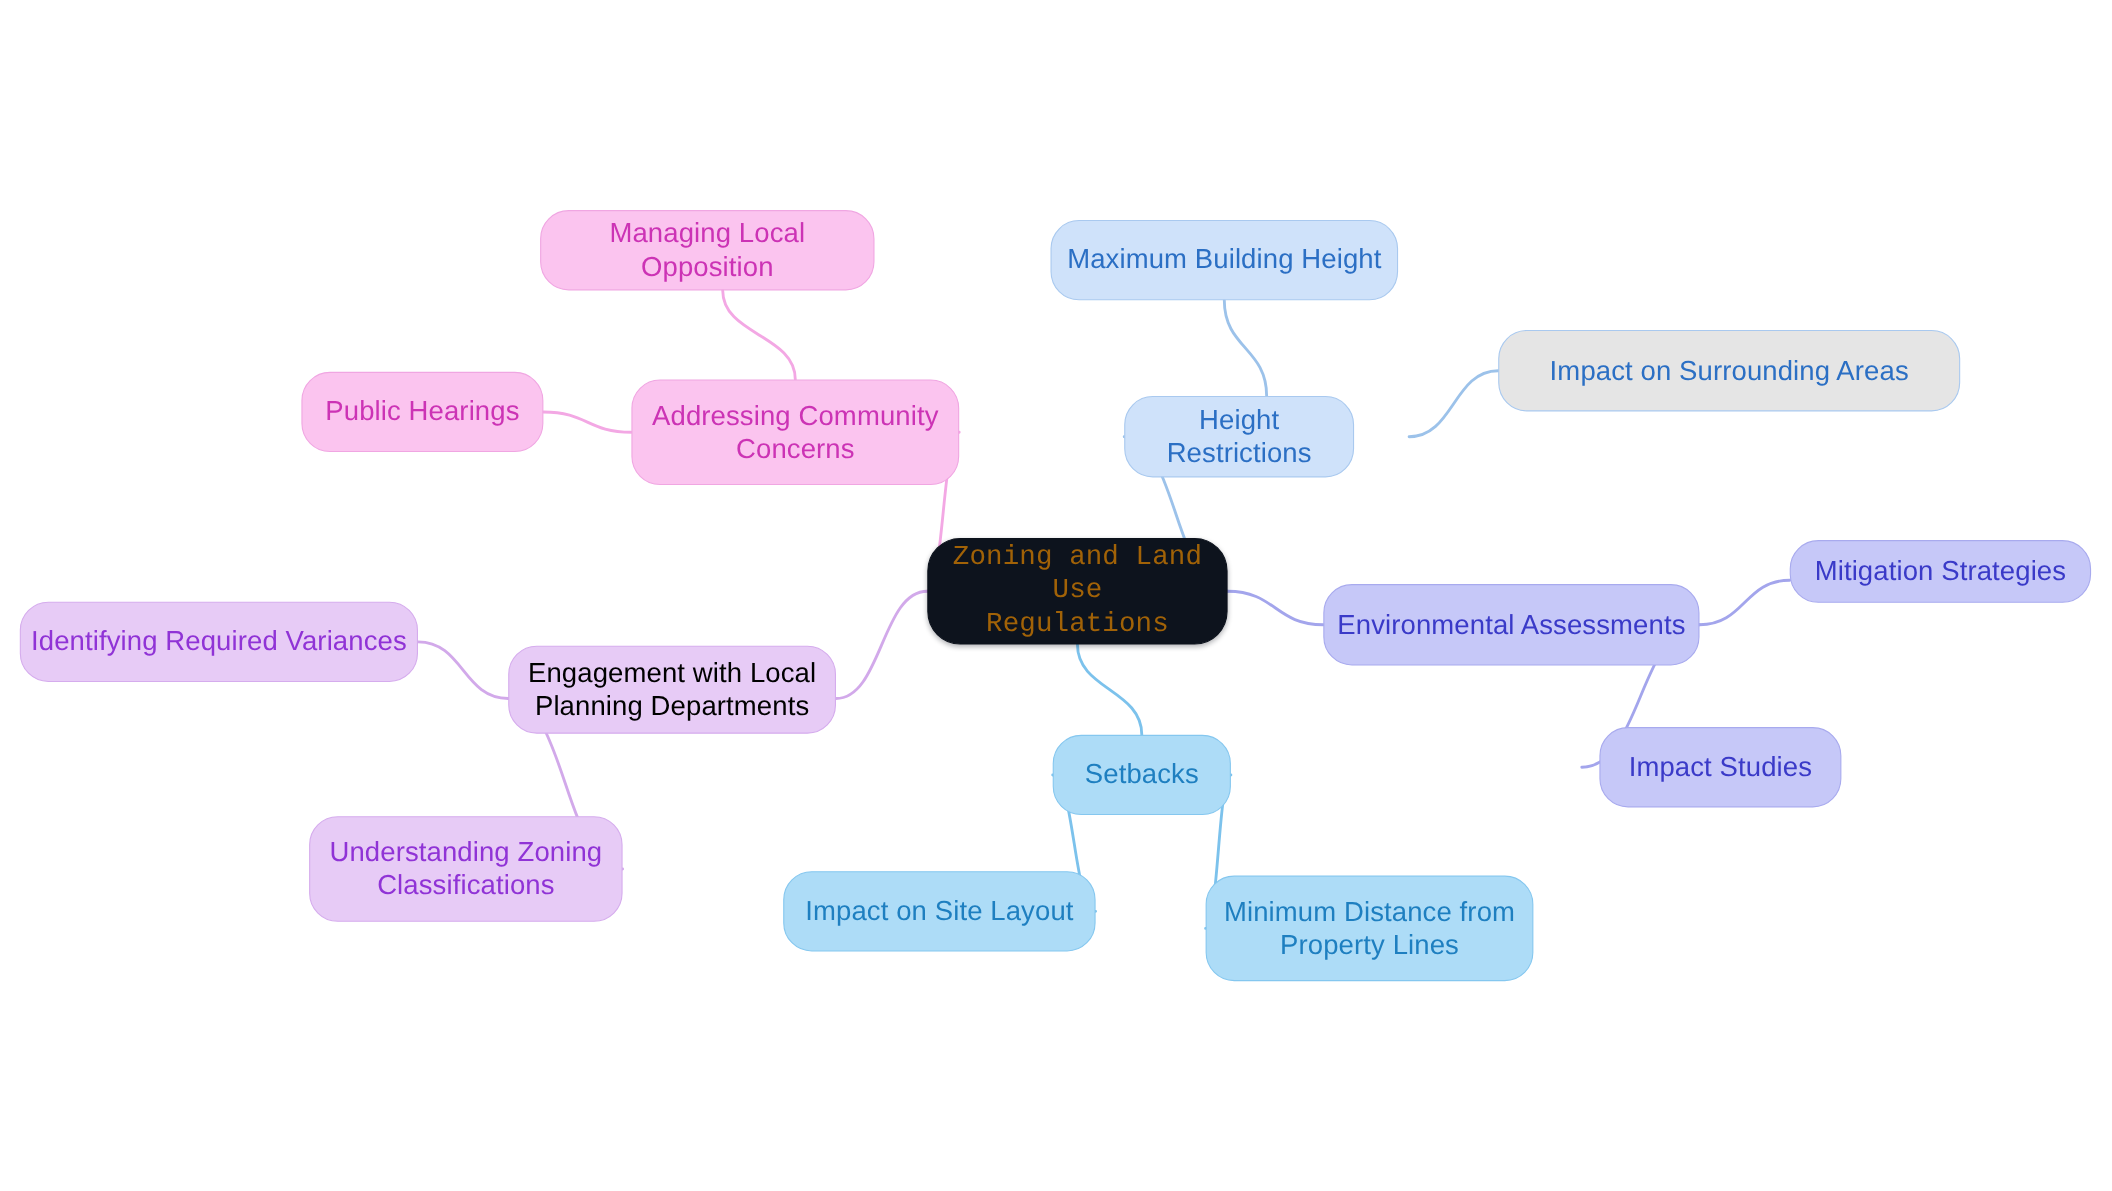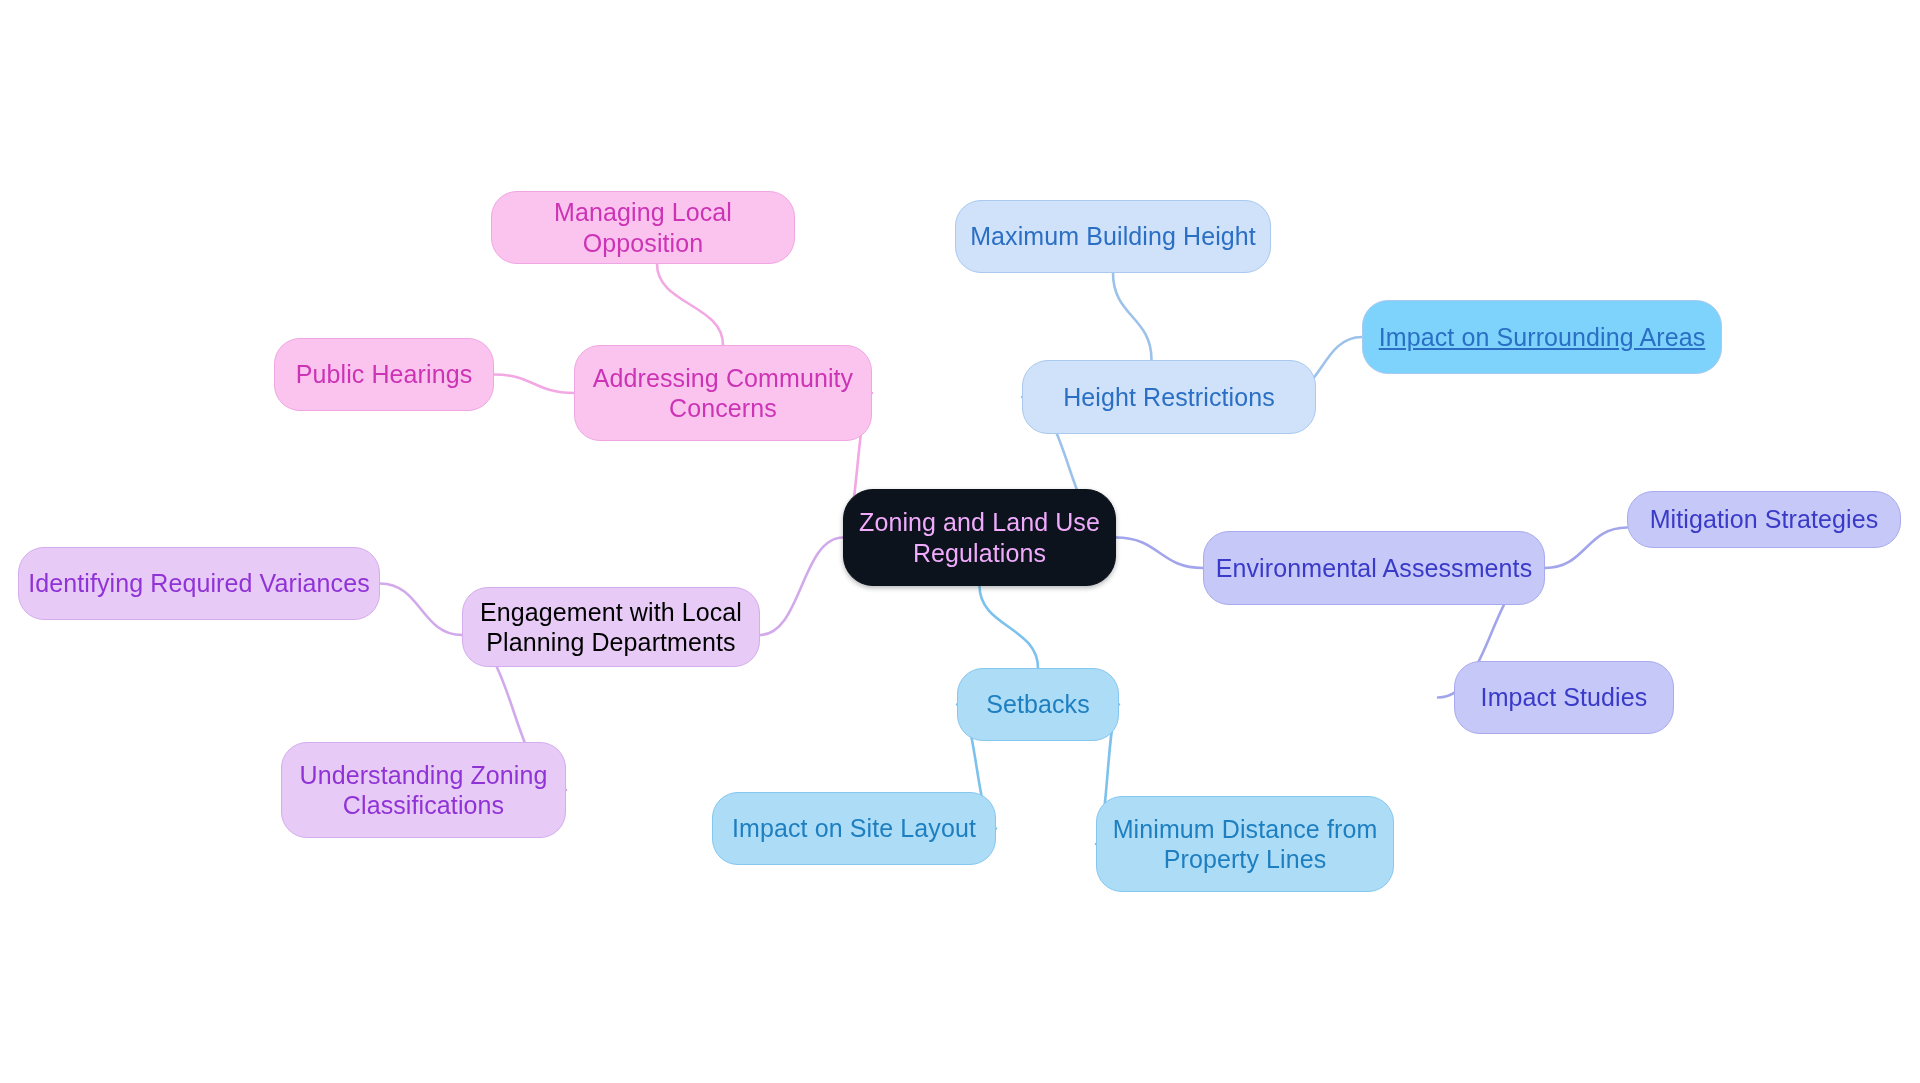"Impact on Surrounding Areas" div.node { background: #7dd3fc -> #e5e5e5; text-decoration: underline -> none; width: 360px -> 420px }
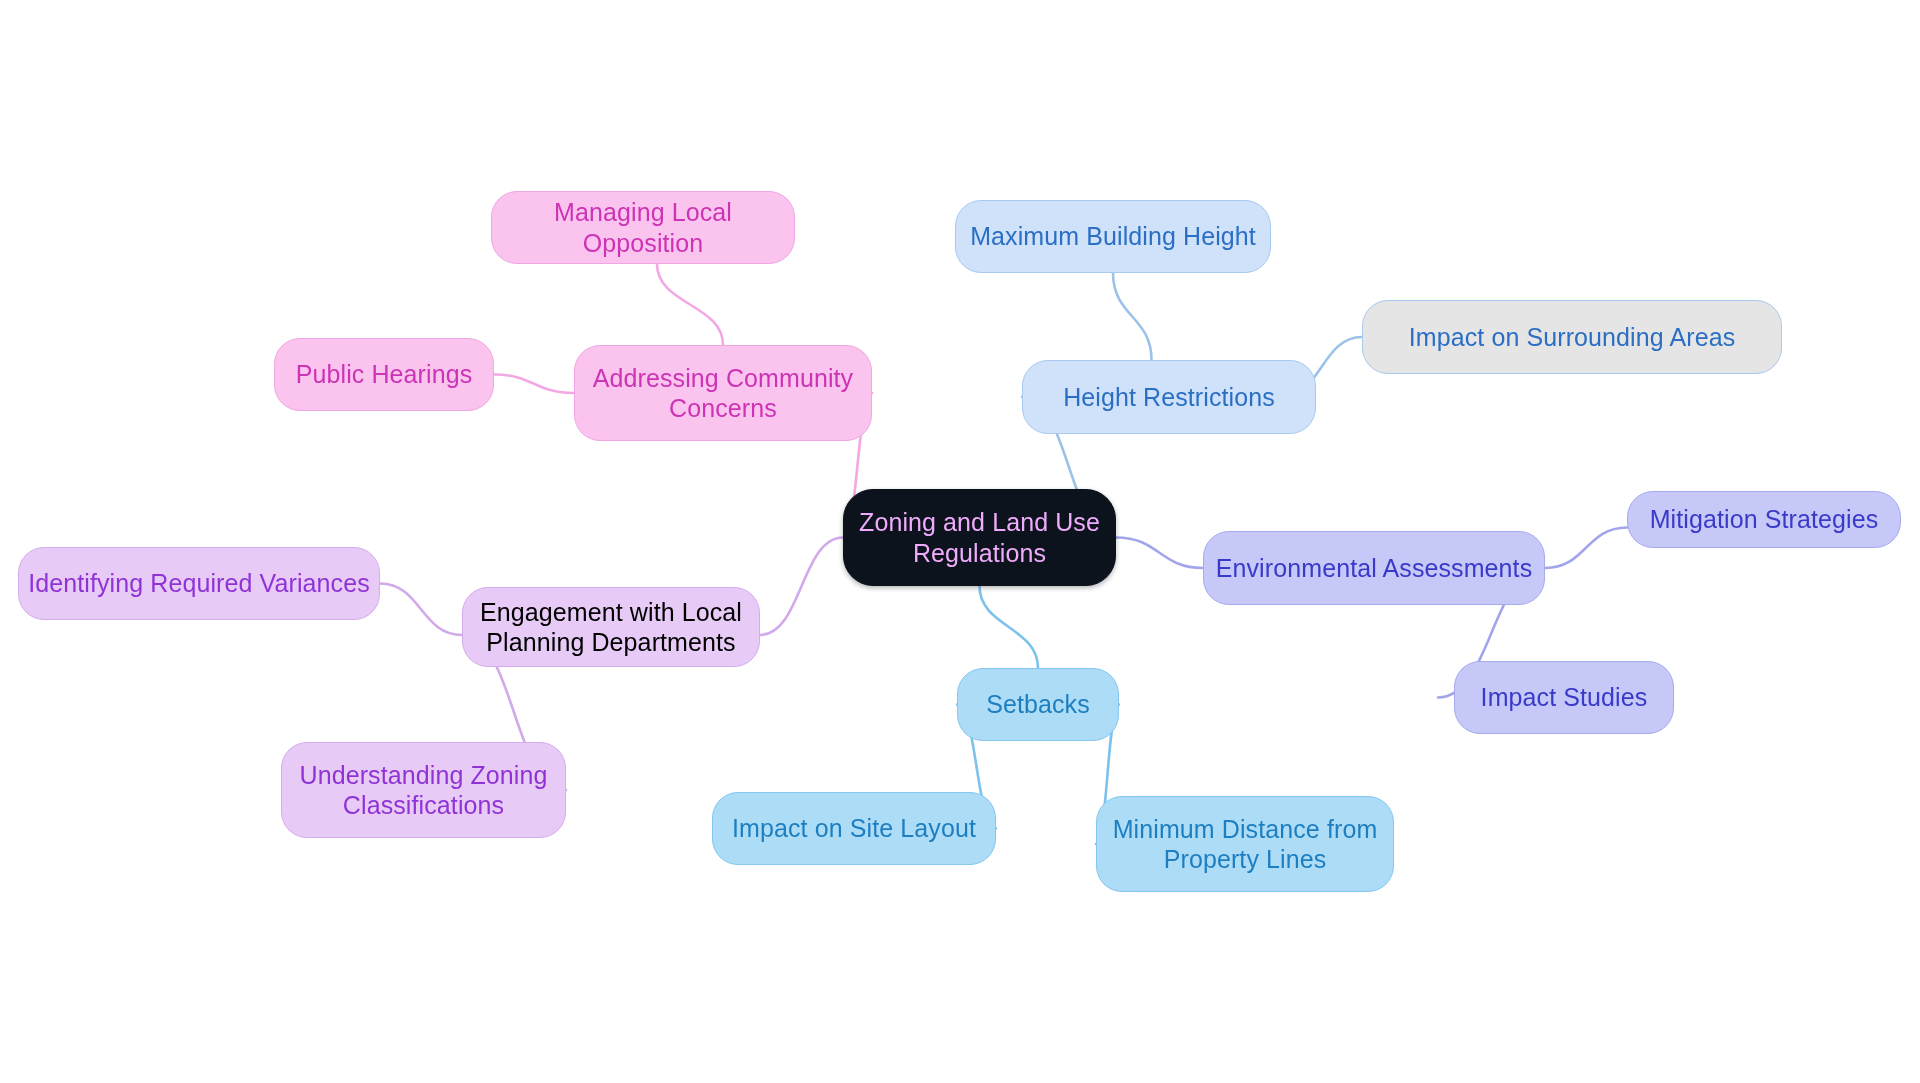"Height Restrictions" div.node { width: 294px -> 209px }
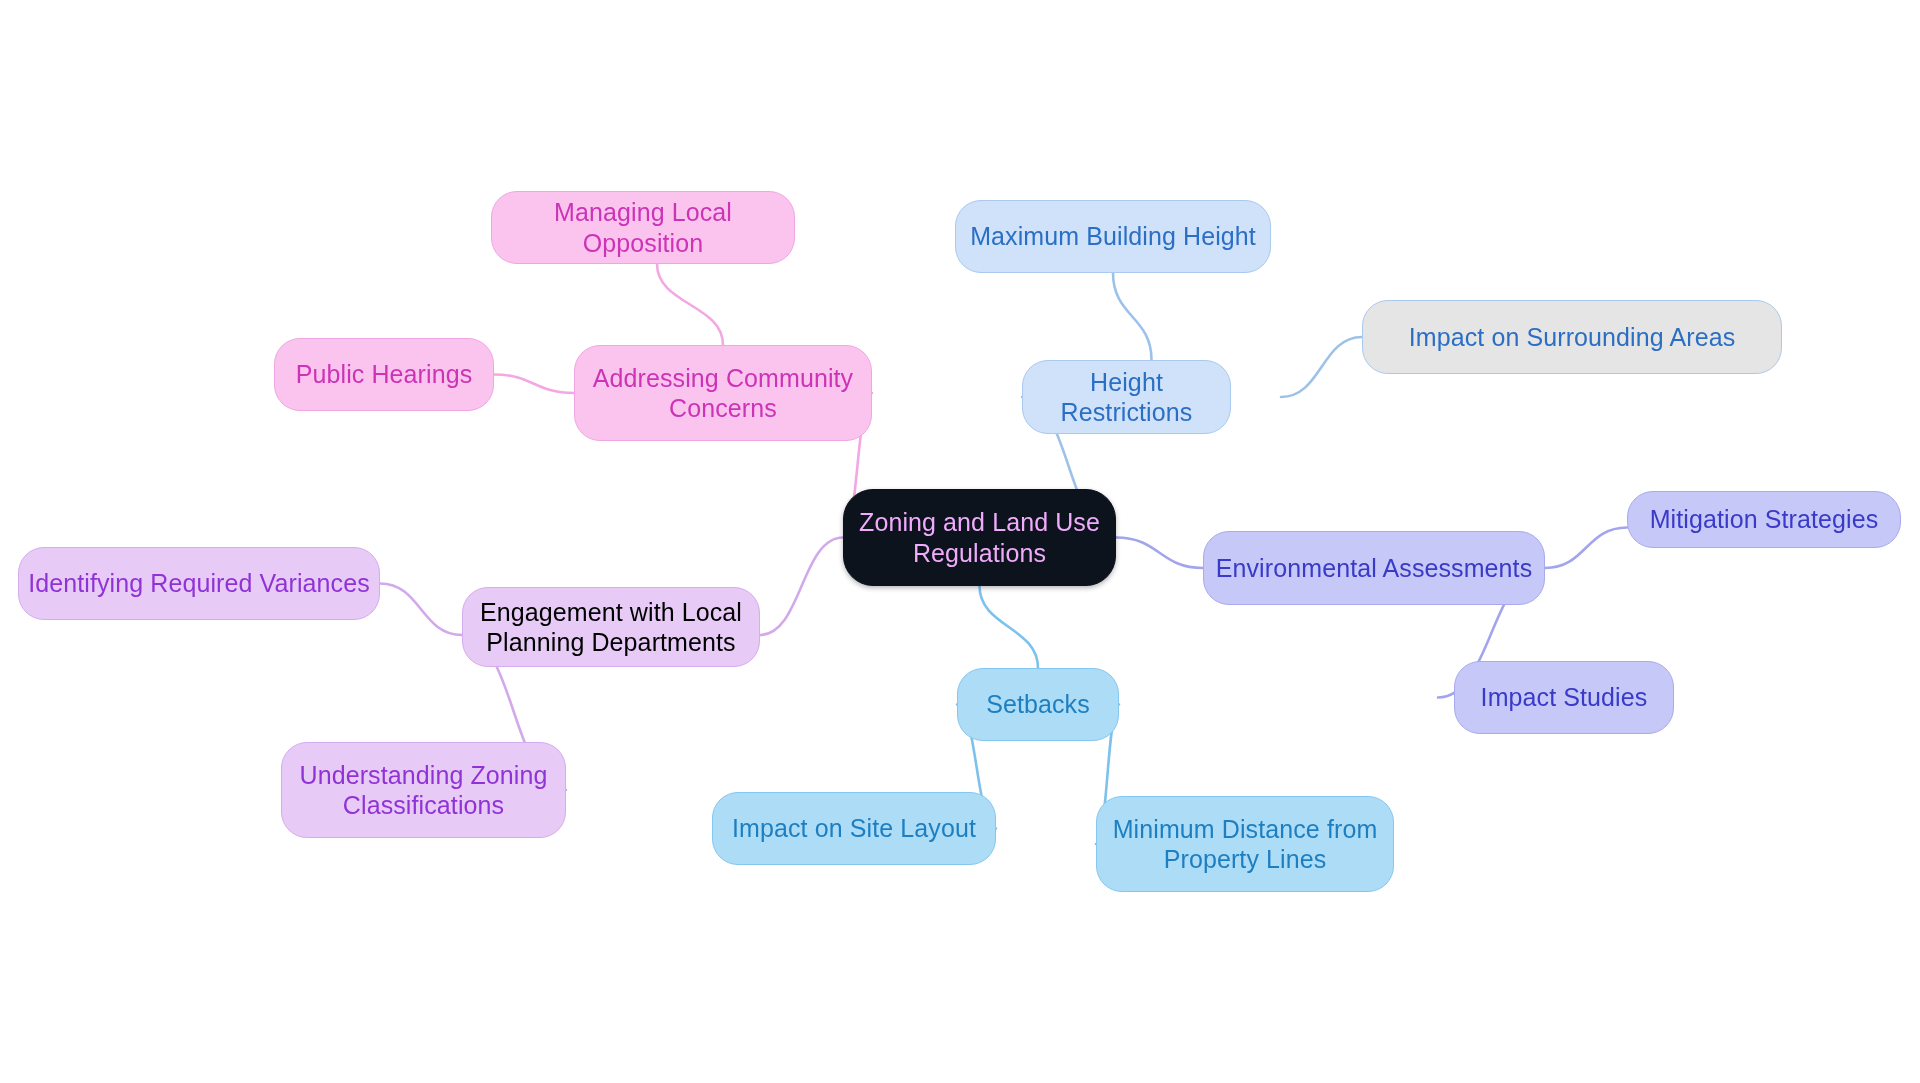"Zoning and Land Use" .node-root { color: #f0abfc -> #a16207; font-family: none -> Liberation Mono, monospace }
